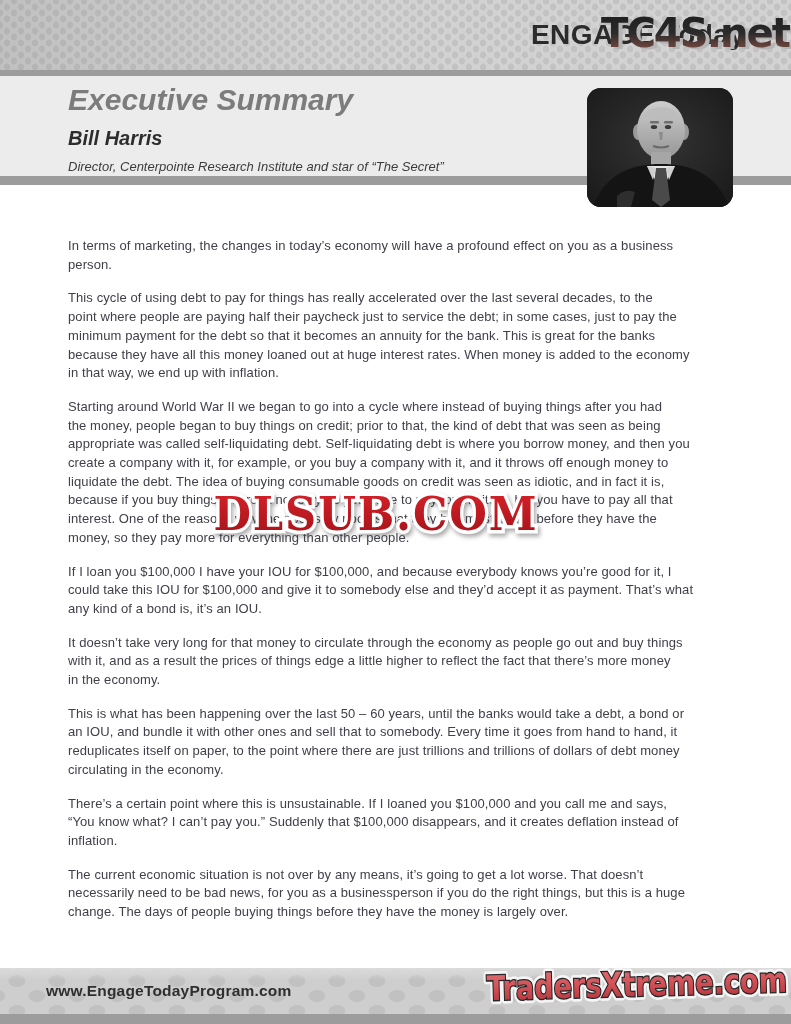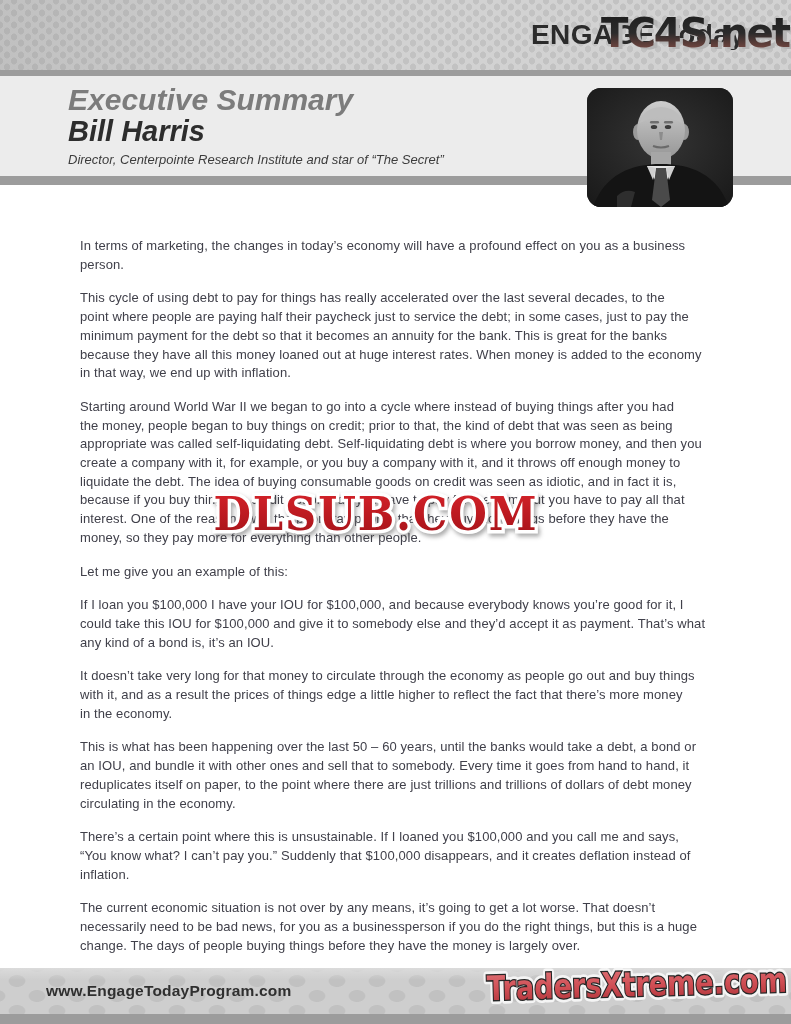"Bill Harris" .author { font-size: 29px -> 20px; margin-top: none -> 7px }
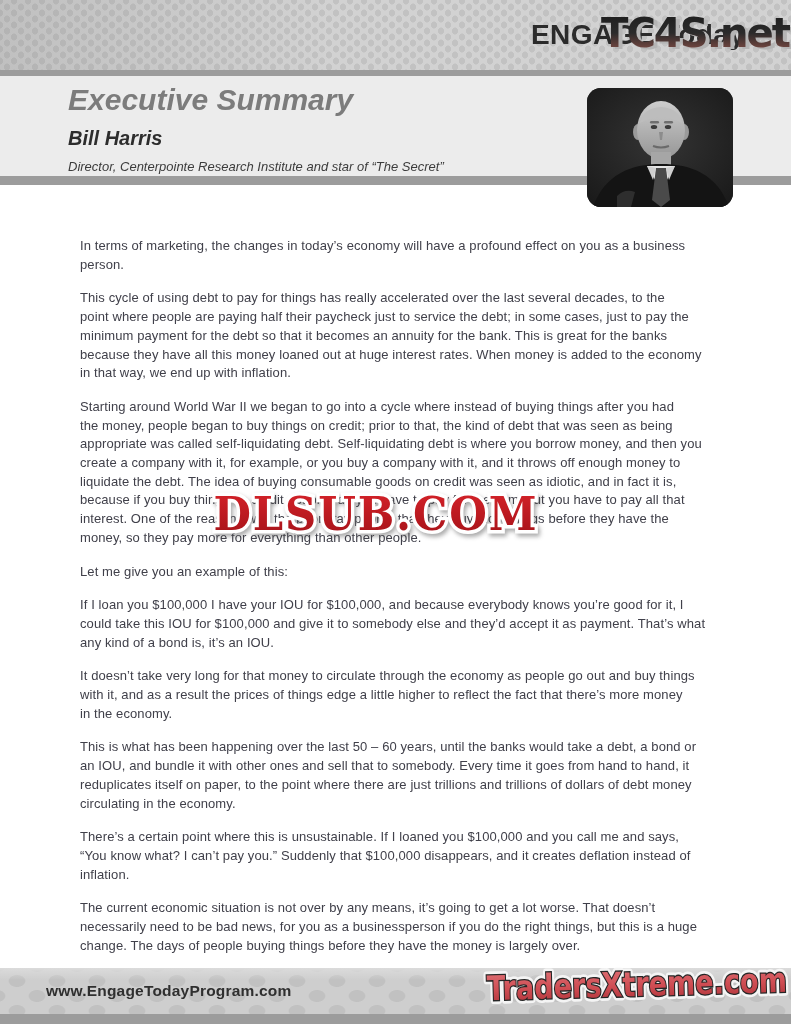"In terms of marketing, the" .content { margin-left: 12px -> none }
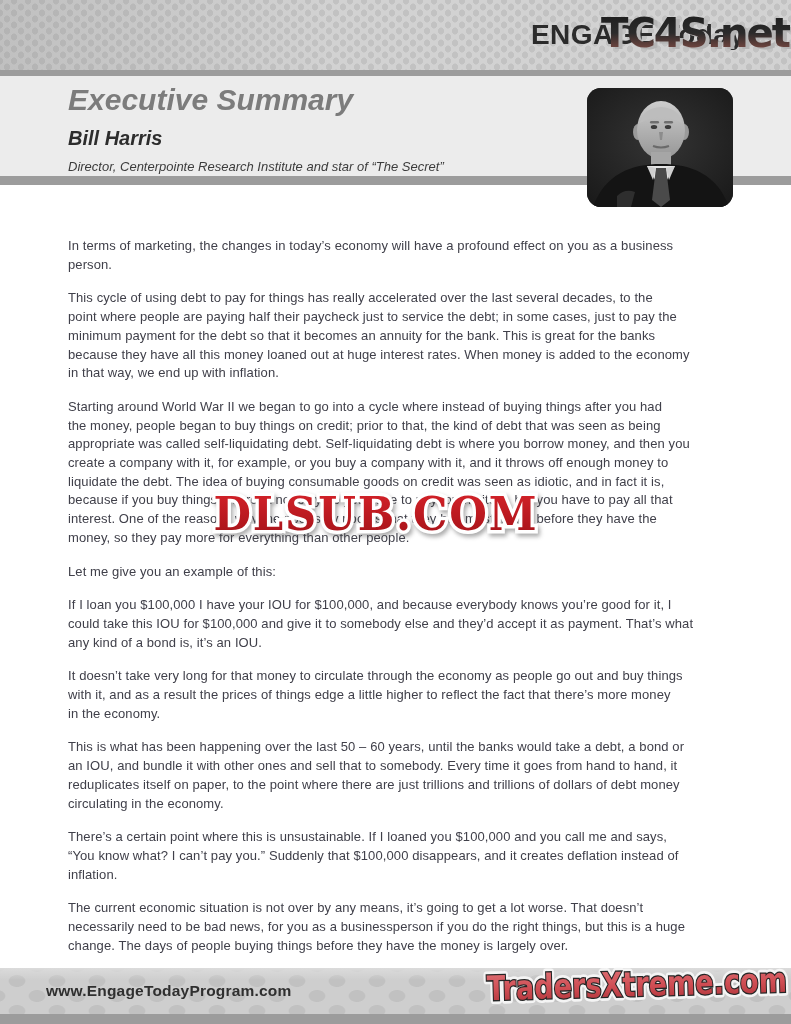"Let me give you an" p.para { html: <p>Let me give you an example of this:</p> -> none }
